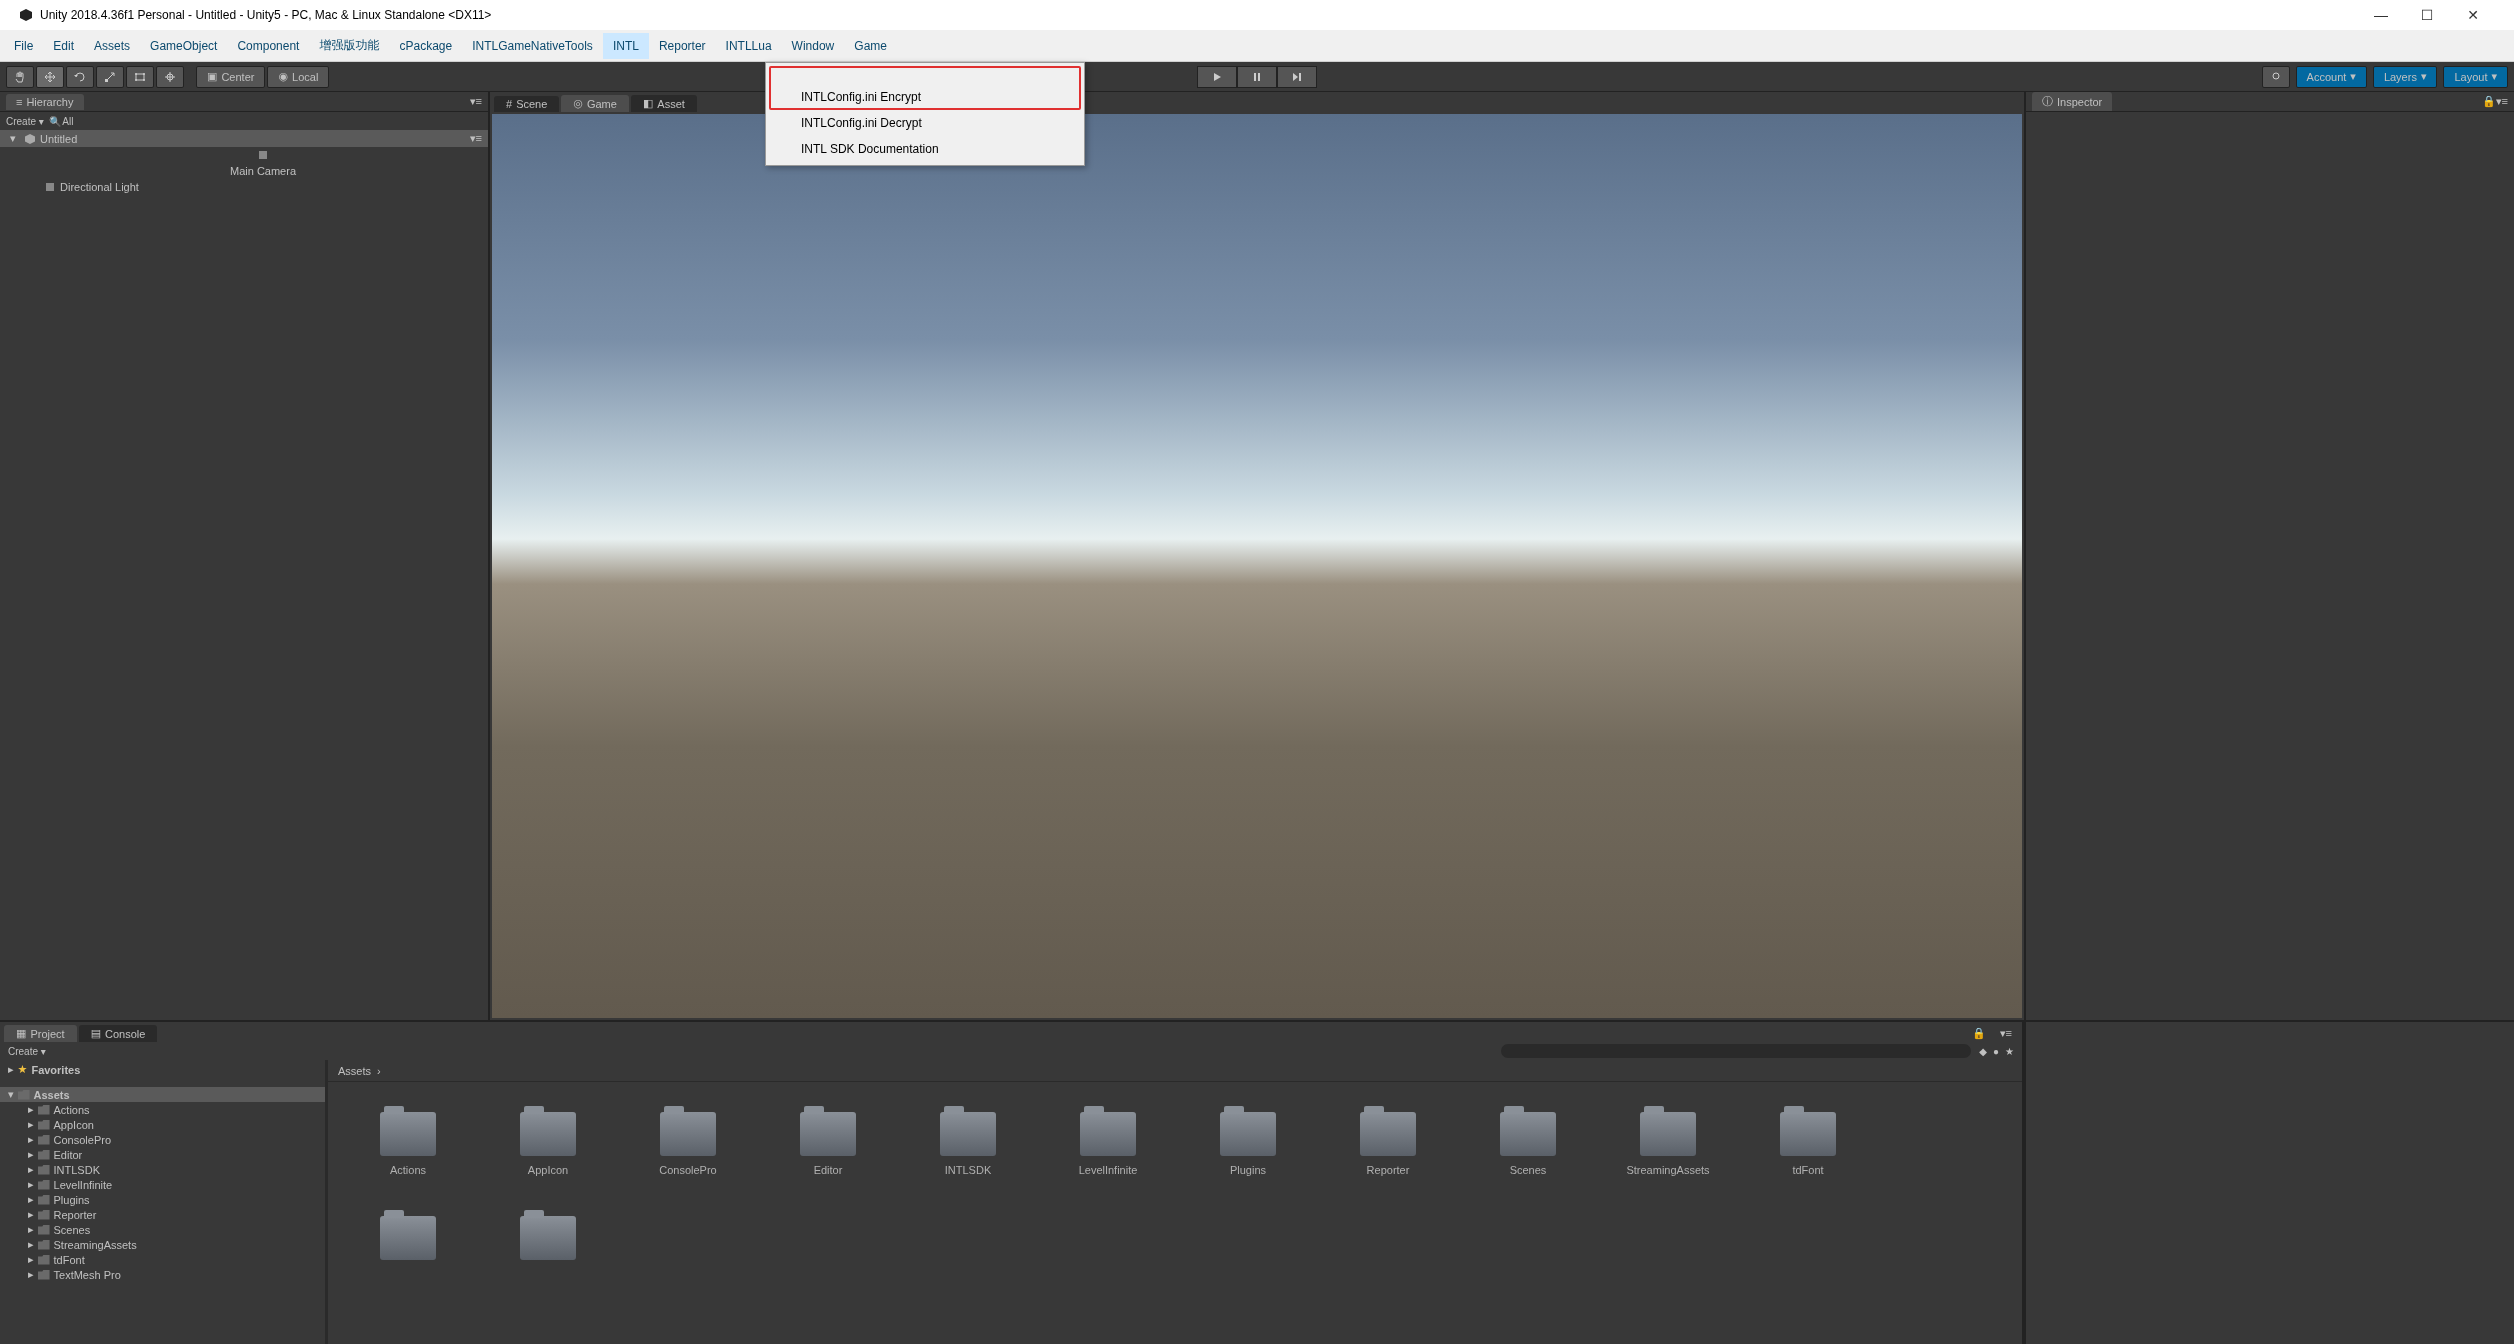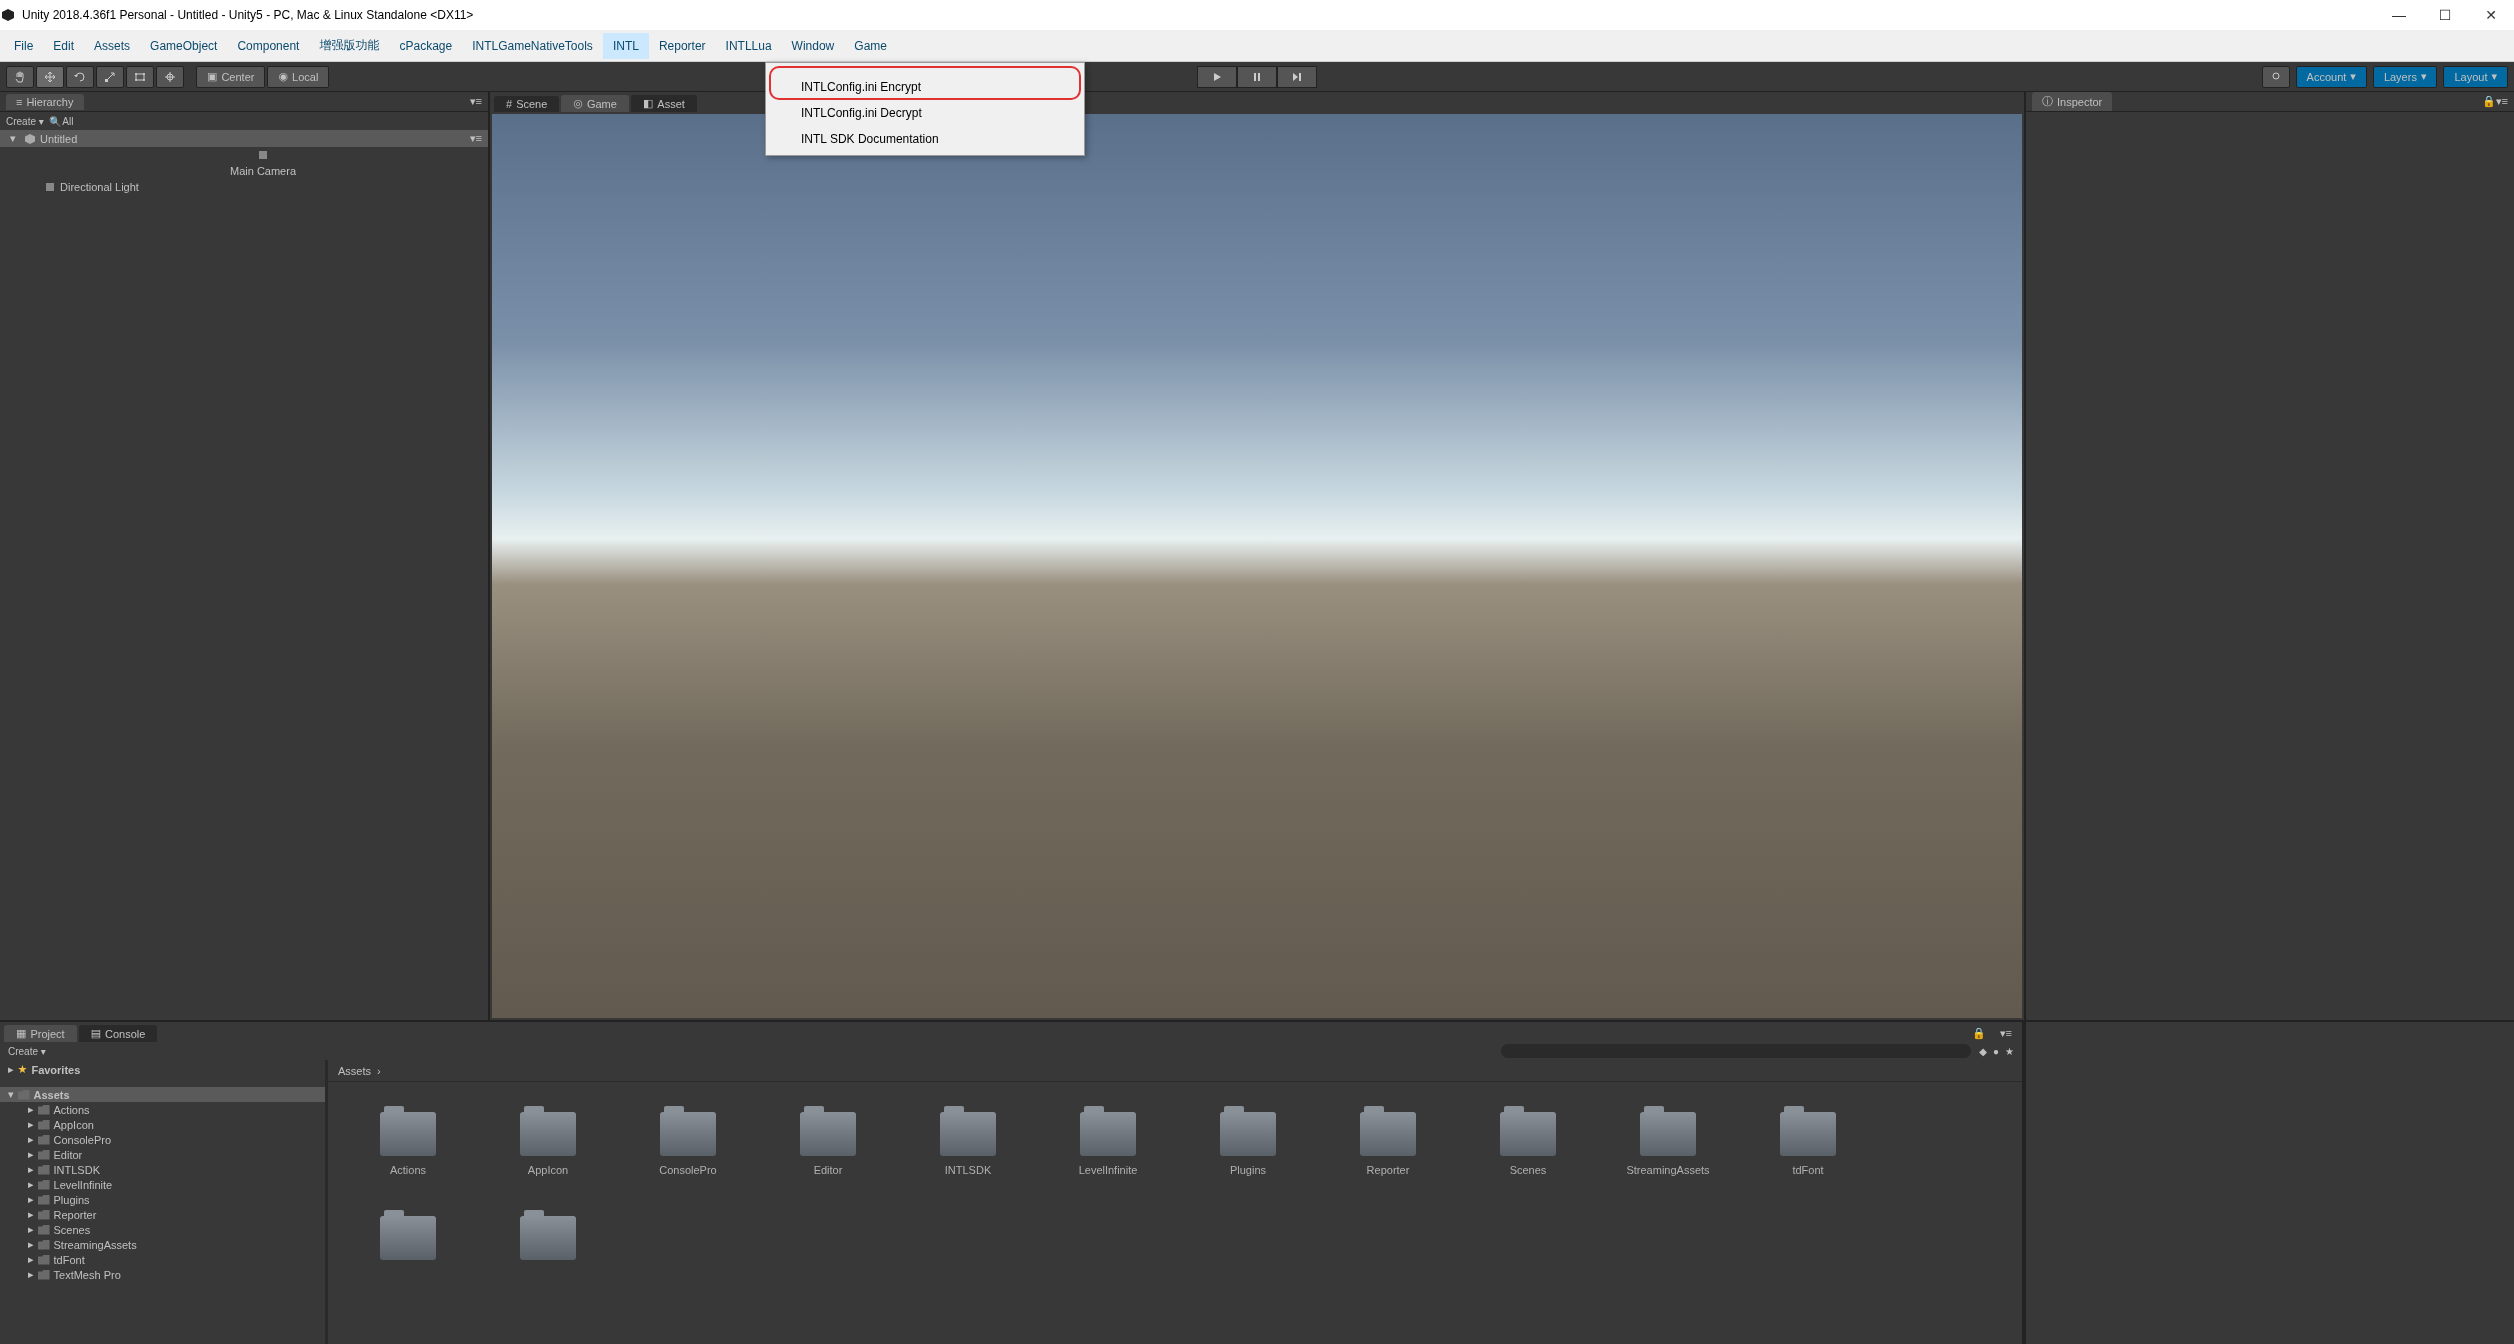"Unity 2018.4.36f1 Personal - Untitled" .titlebar { padding: 0 0 -> 0 18px }
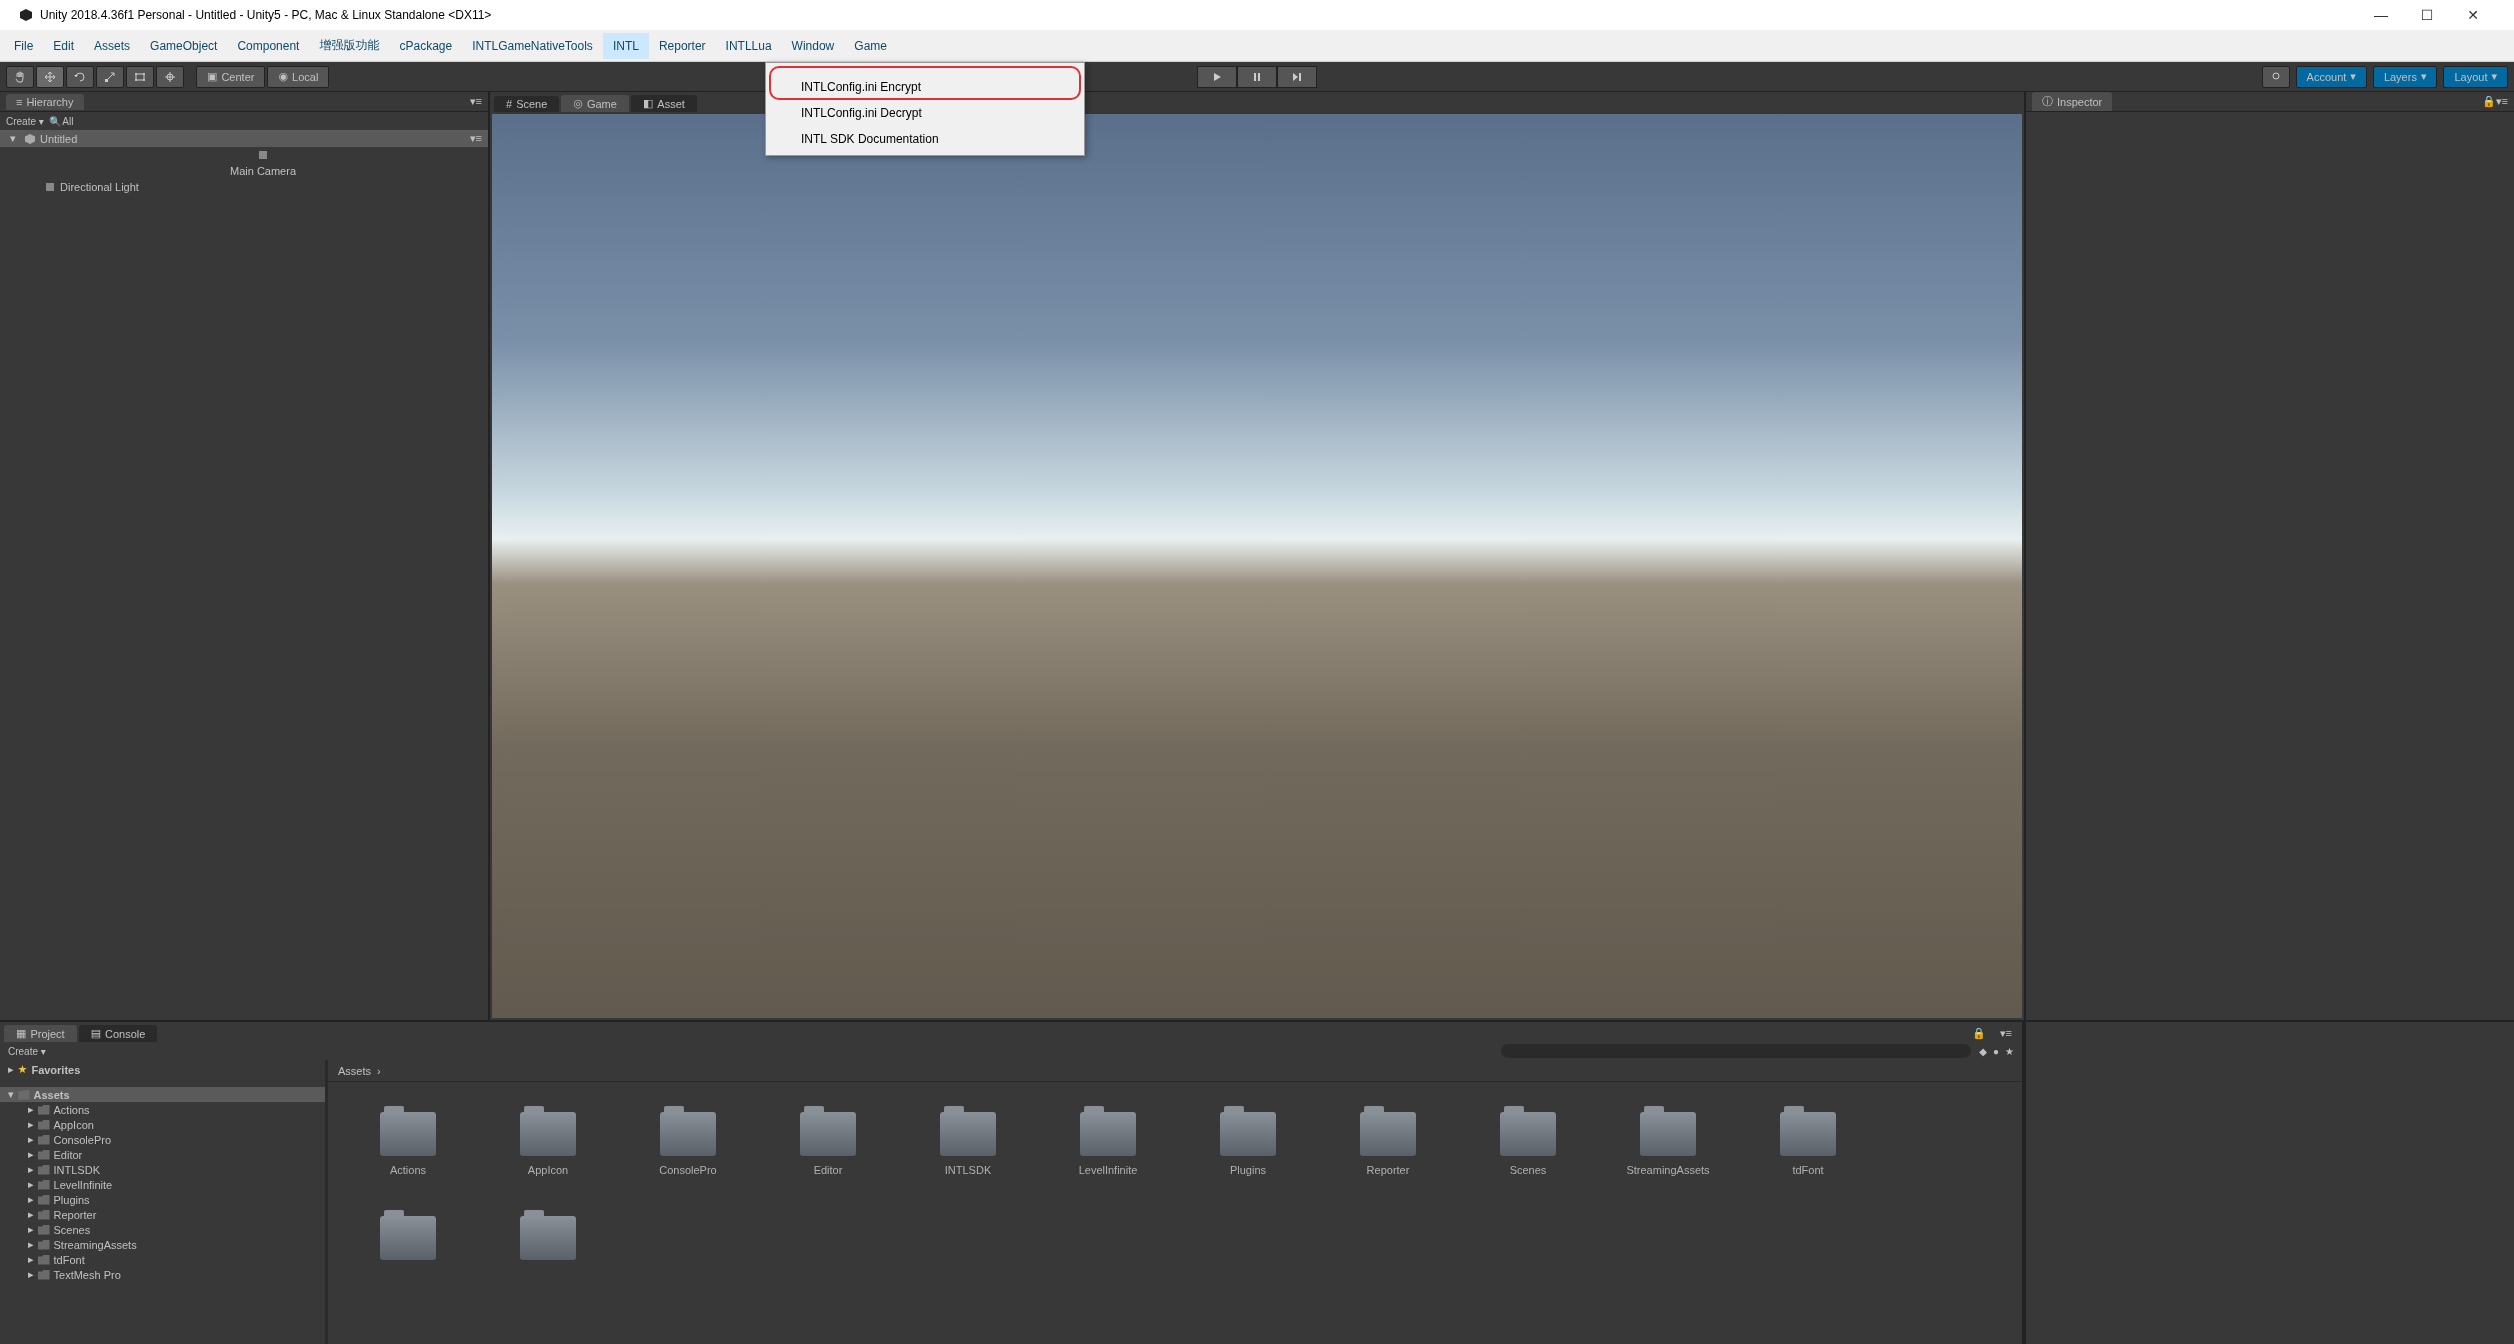"INTLConfig.ini Encrypt" .dropdown .dditem.hl { border-radius: 10px -> 2px; padding: 12px 38px 4px 30px -> 22px 38px 4px 30px }
